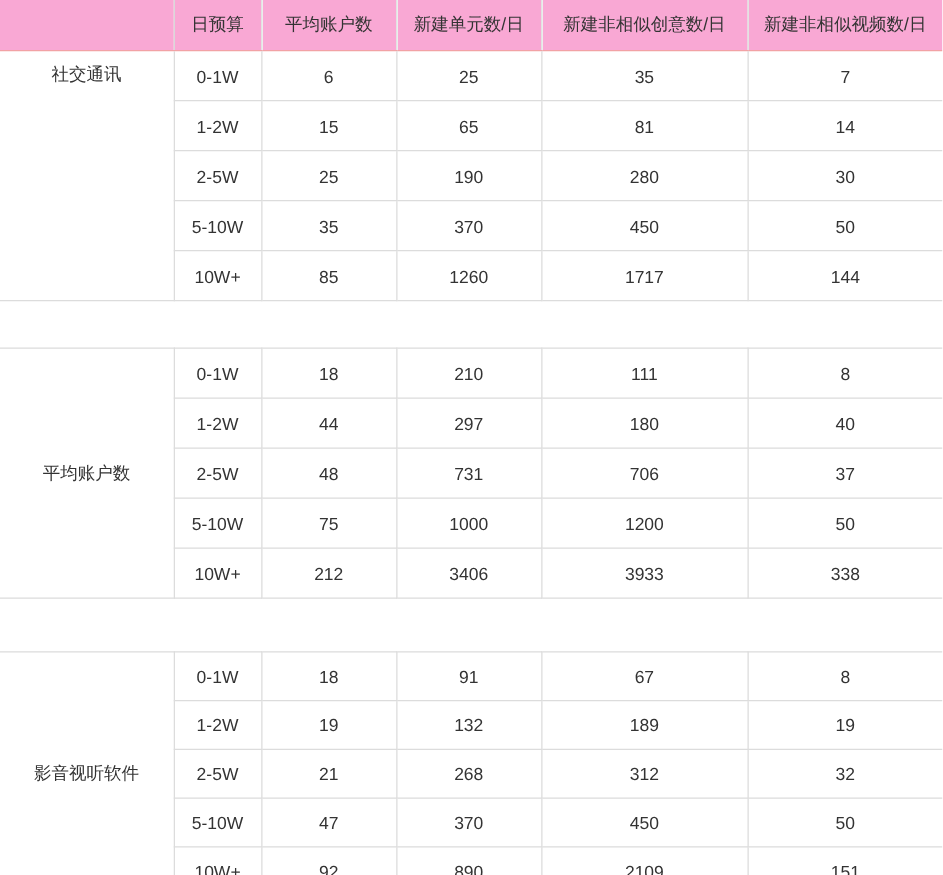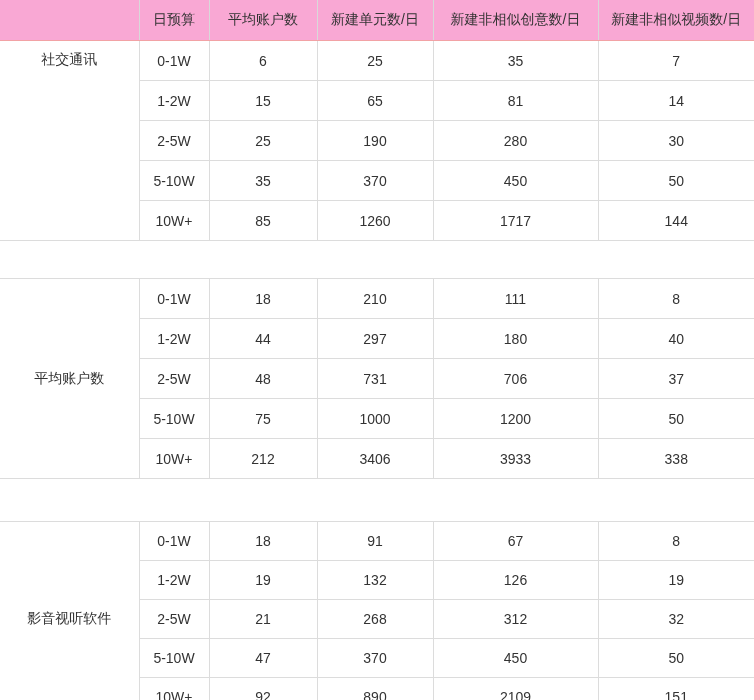"126" td { text: 126 -> 189 }
